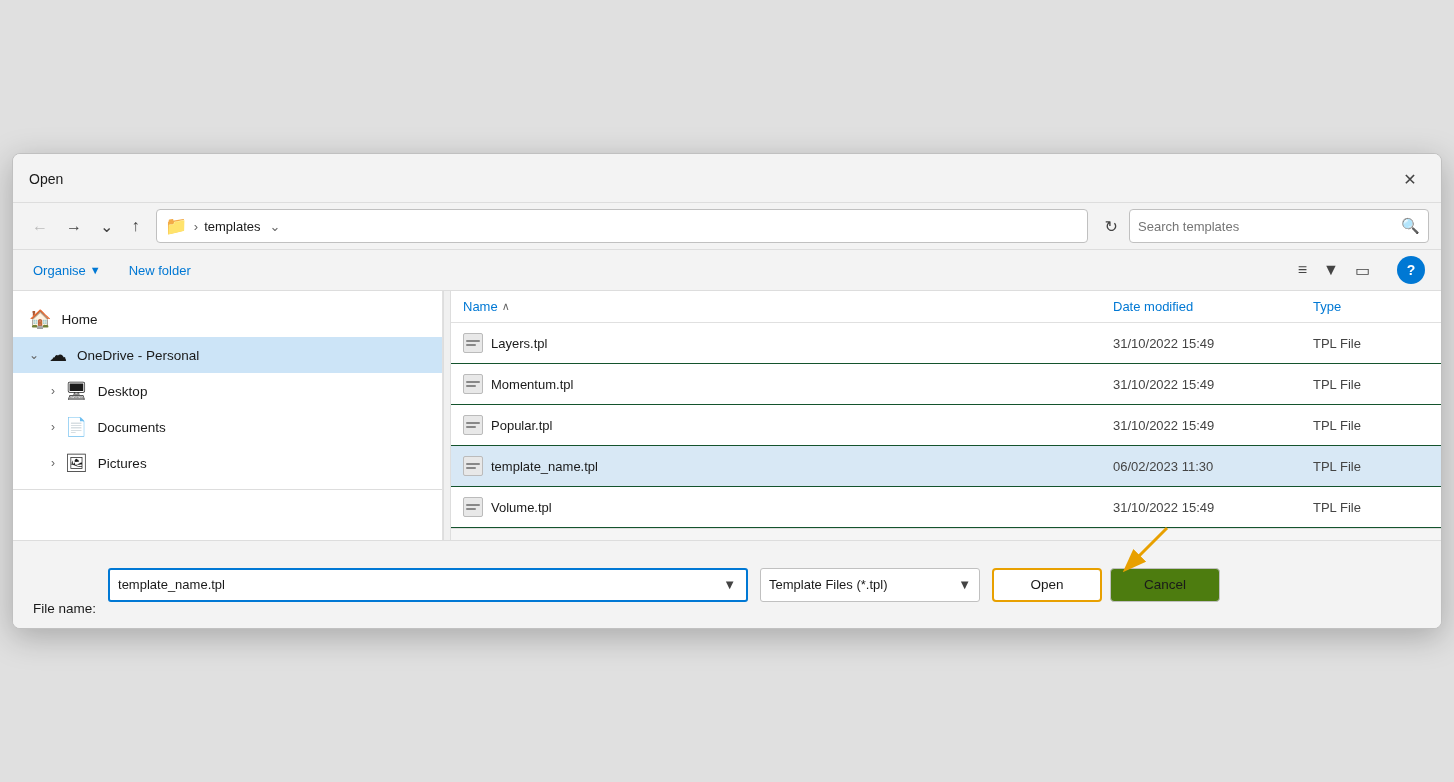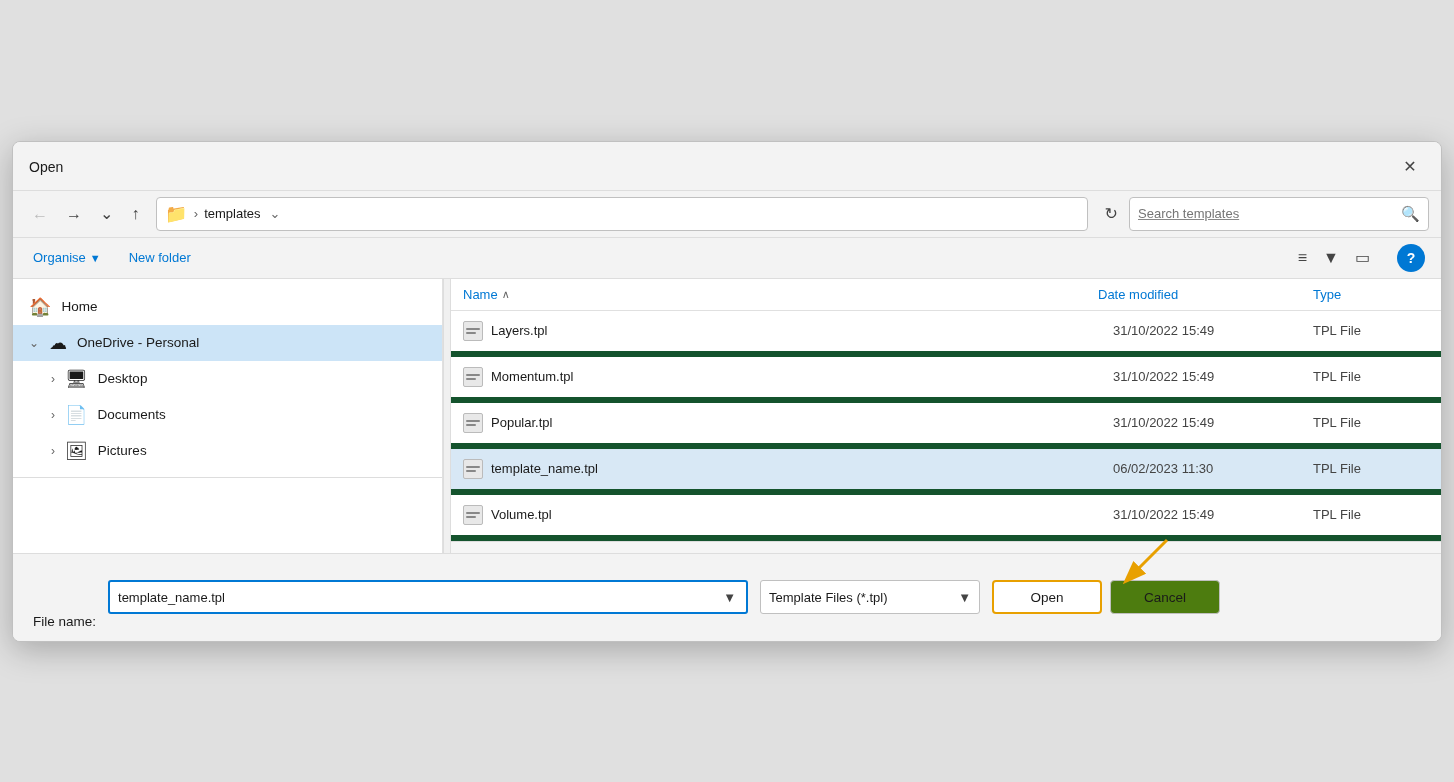"Search templates" .search-box input { text-decoration: underline -> none }
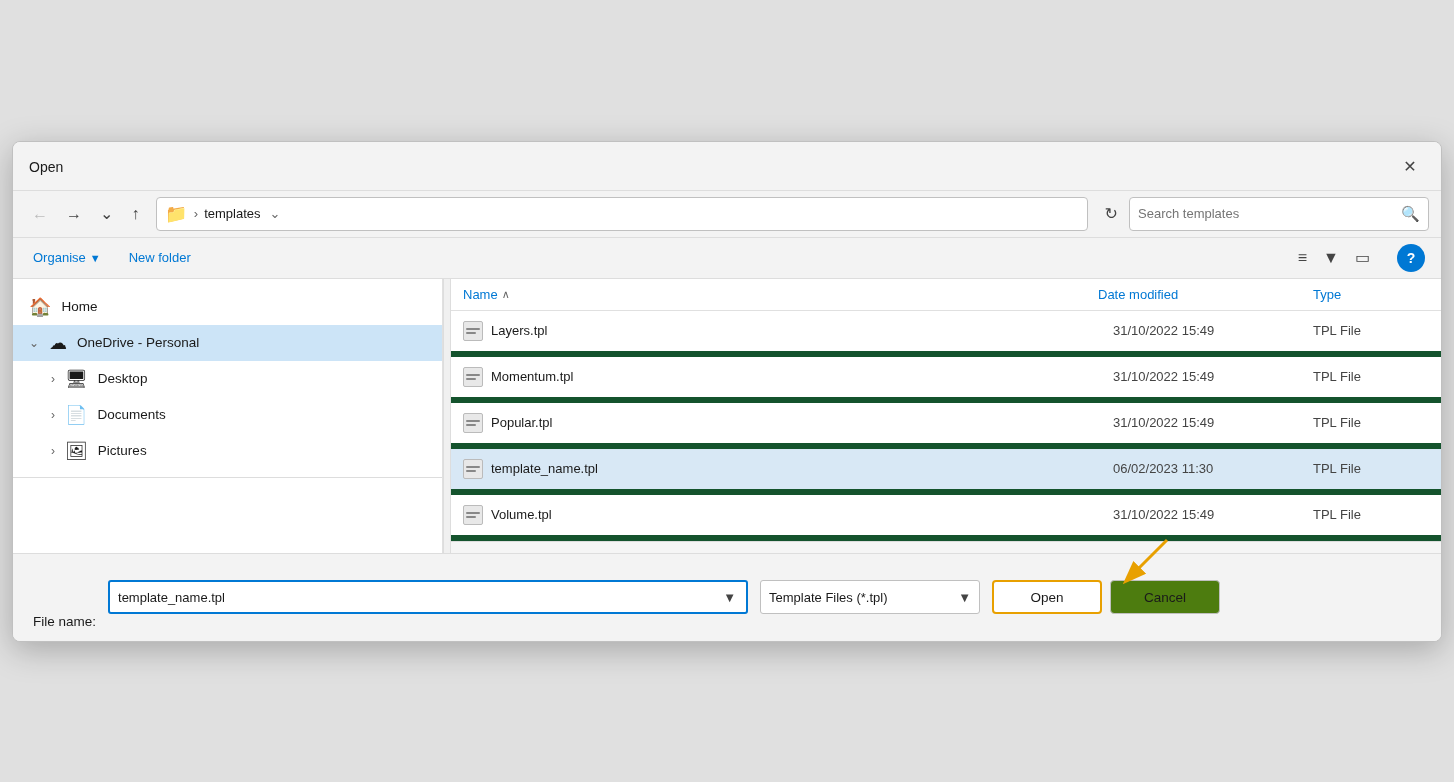"Name" .file-header { gap: 15px -> none }
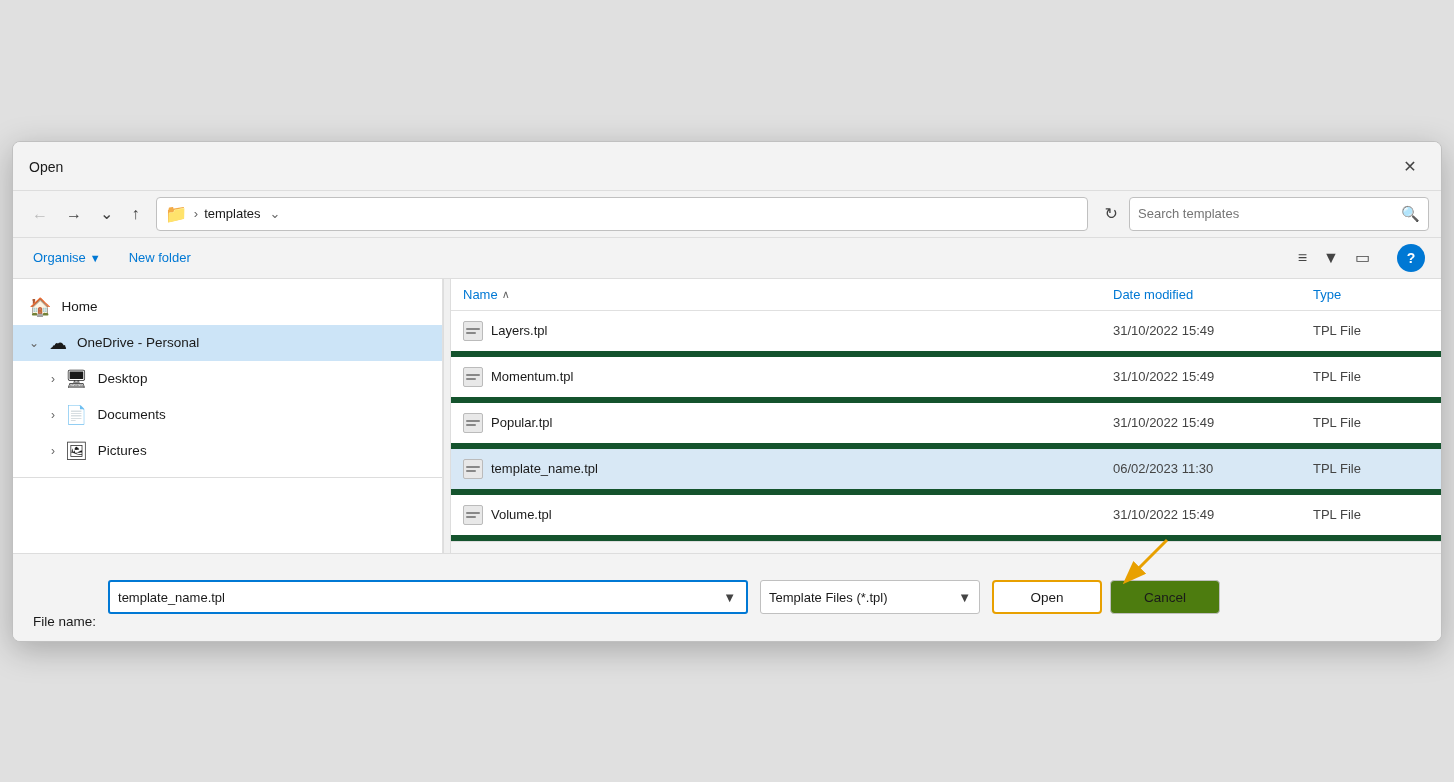"Layers.tpl" .file-row { border-bottom: 6px solid #14532d -> 1px solid #14532d }
